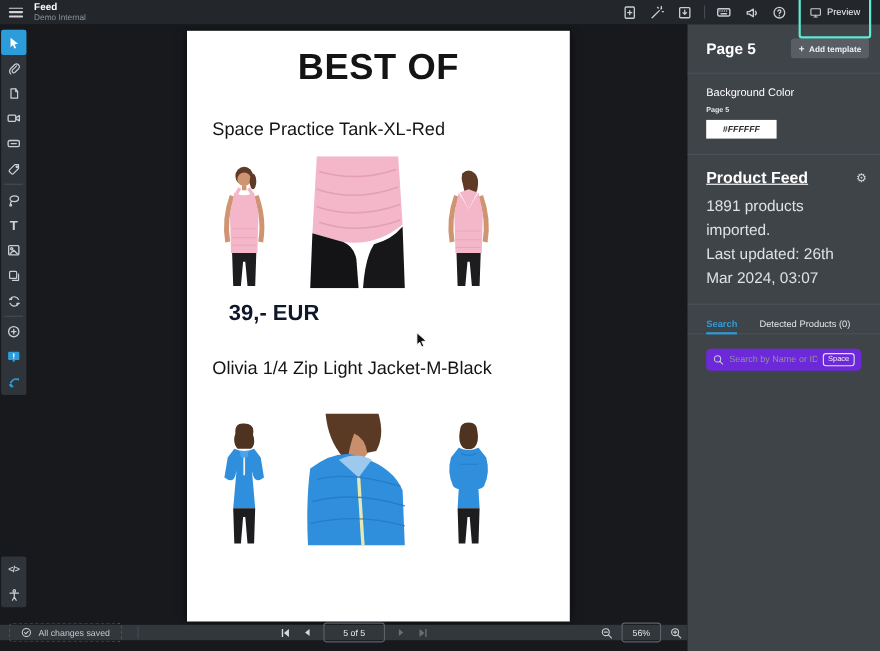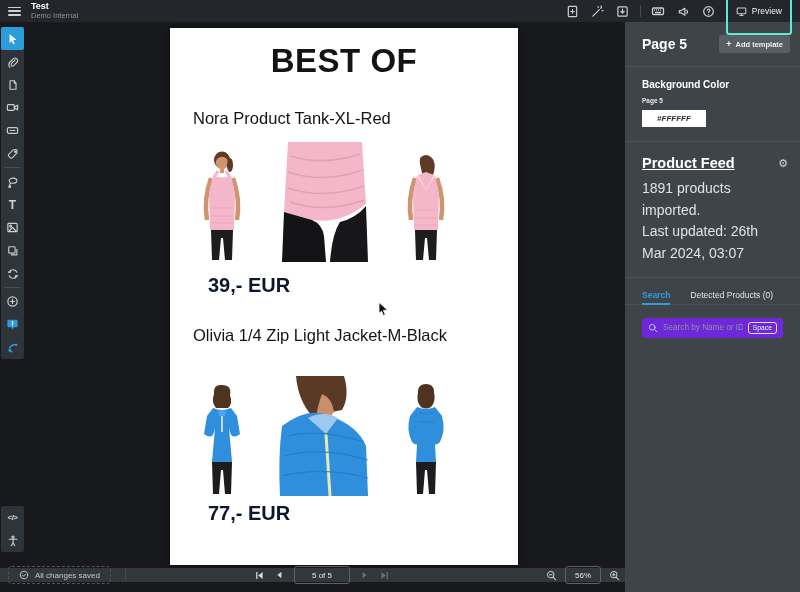"Test" div.doc-title { text: Test -> Feed }
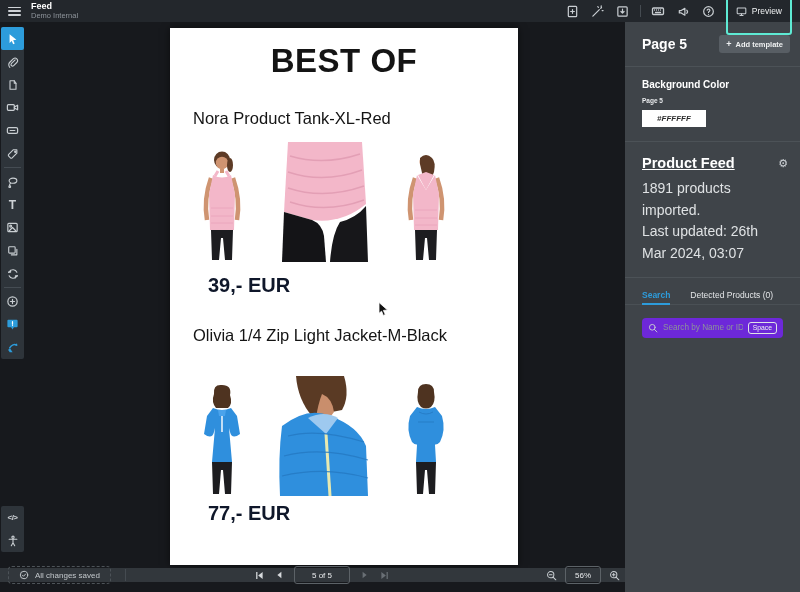"Background Color" .rp-h2 { font-weight: 700 -> 400 }
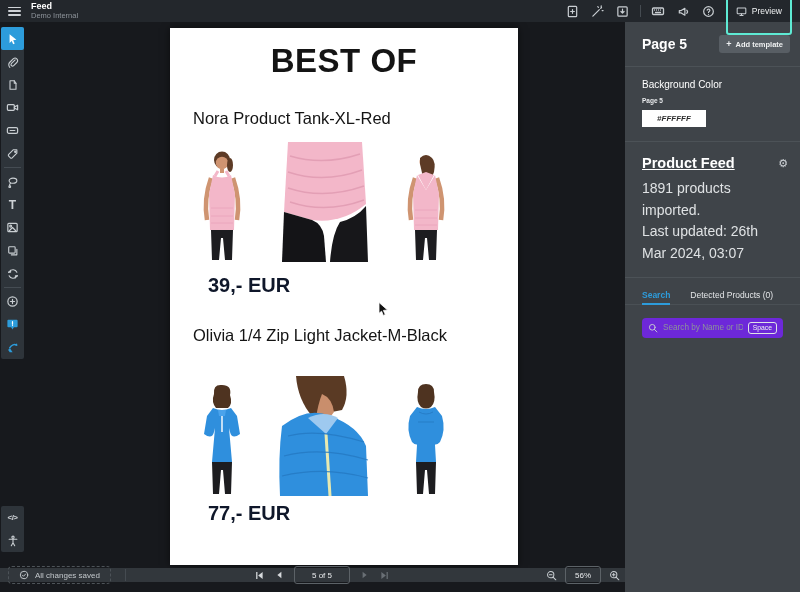"Nora Product Tank-XL-Red" div.prod-name { text: Nora Product -> Space Practice }
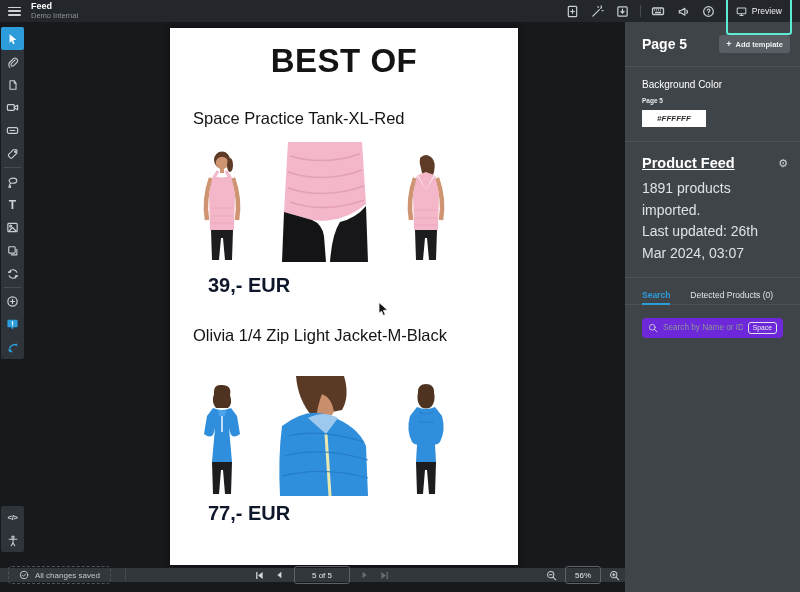"77,- EUR" div.price { html: <div>77,- EUR</div> -> none }
